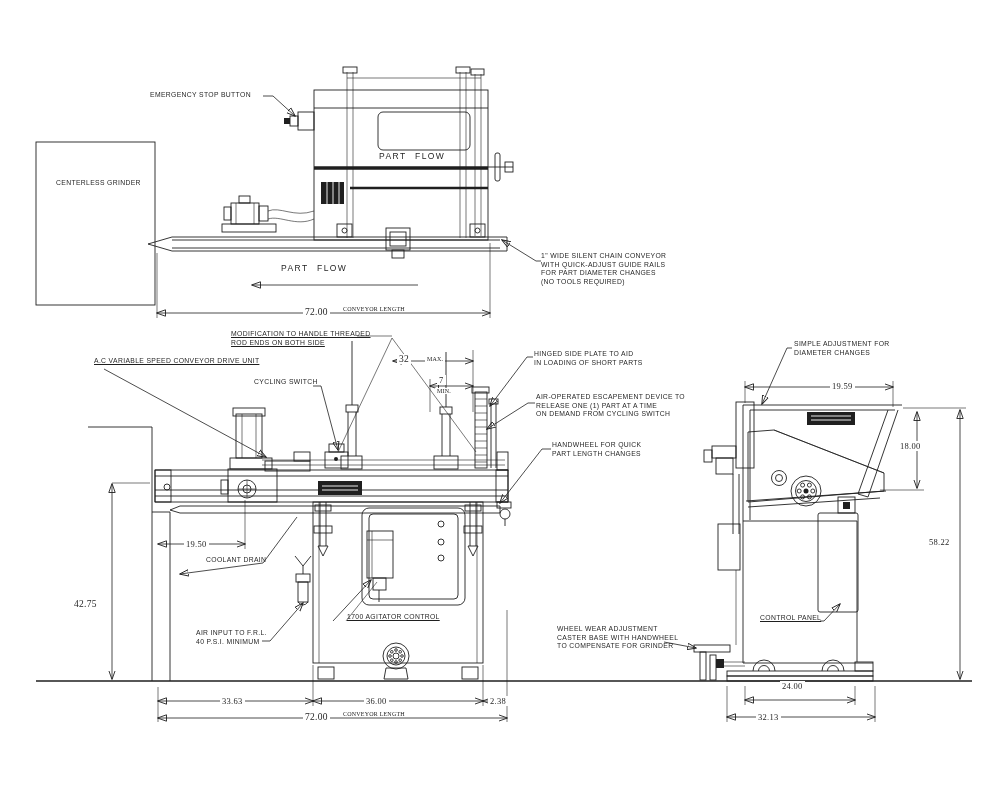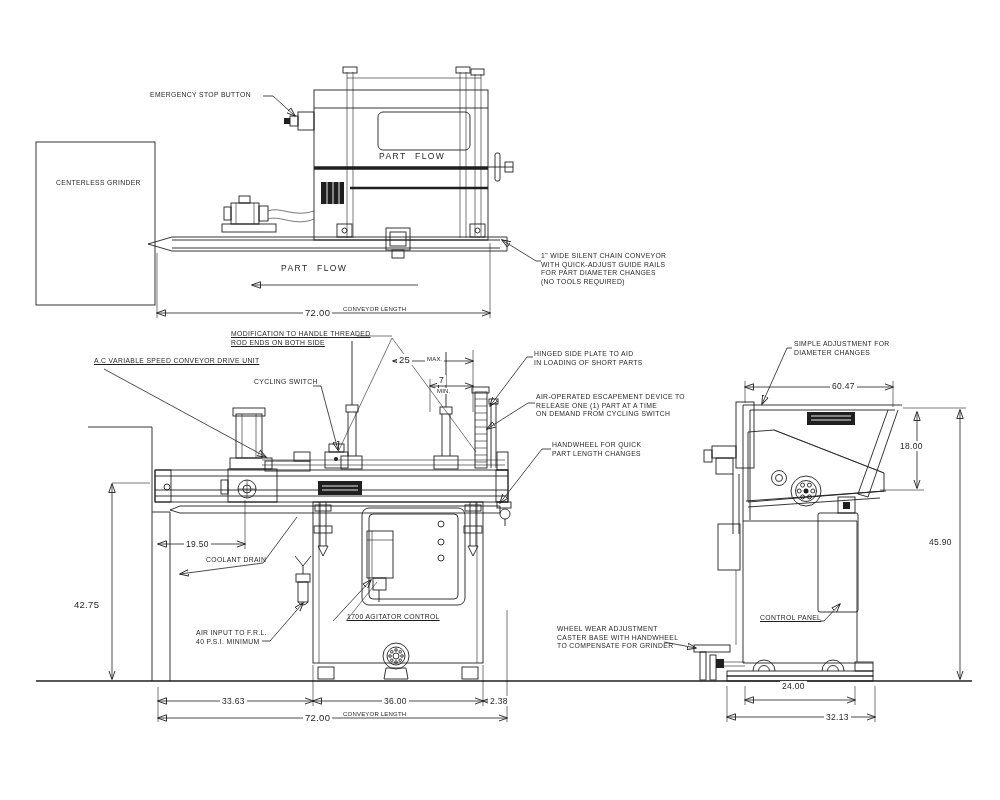"72.00" .dimtx { font-family: none -> Liberation Serif, serif }
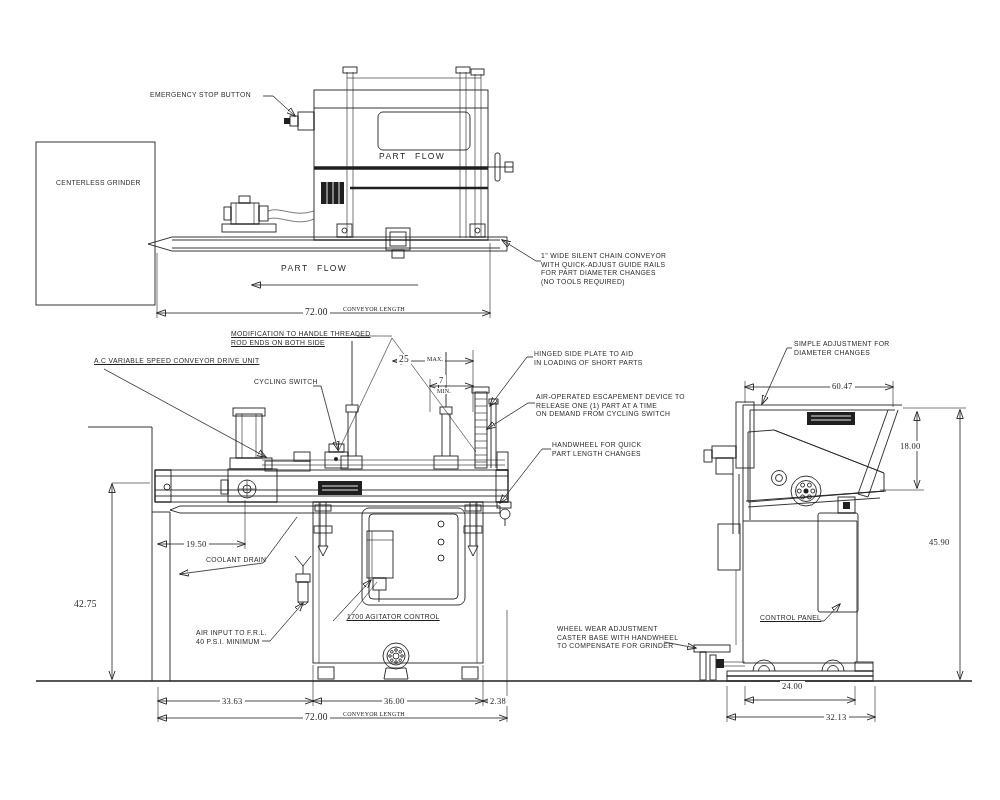"25" div.dimtx { text: 25 -> 32 }
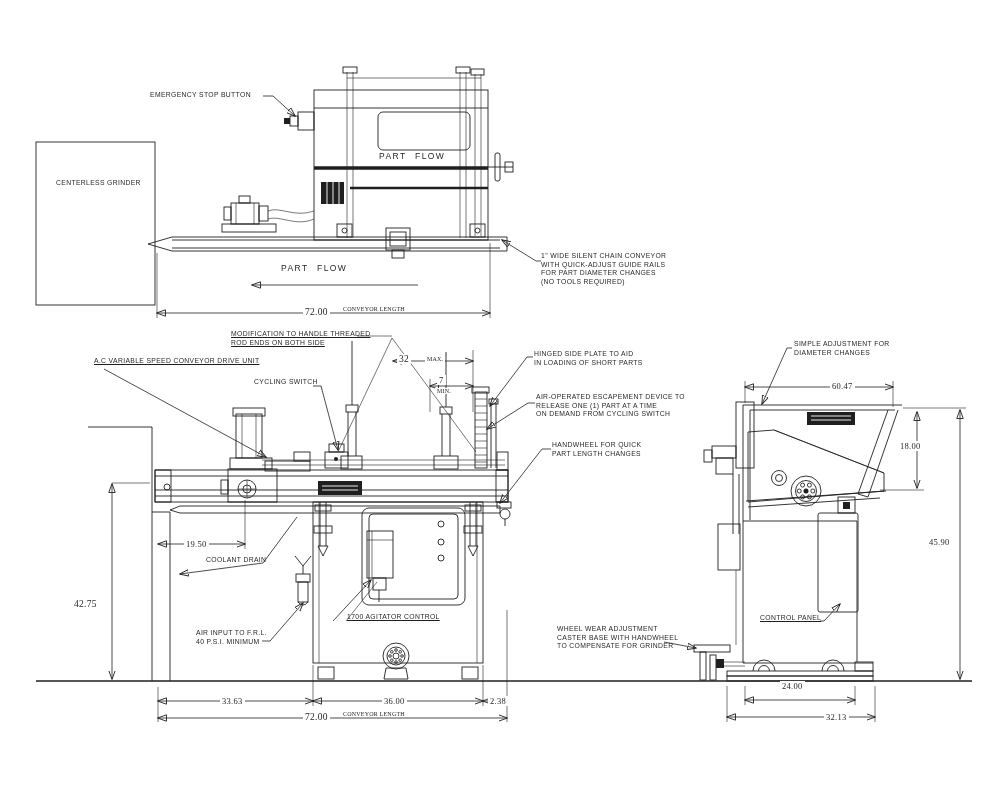"60.47" div.dimtx { text: 60.47 -> 19.59 }
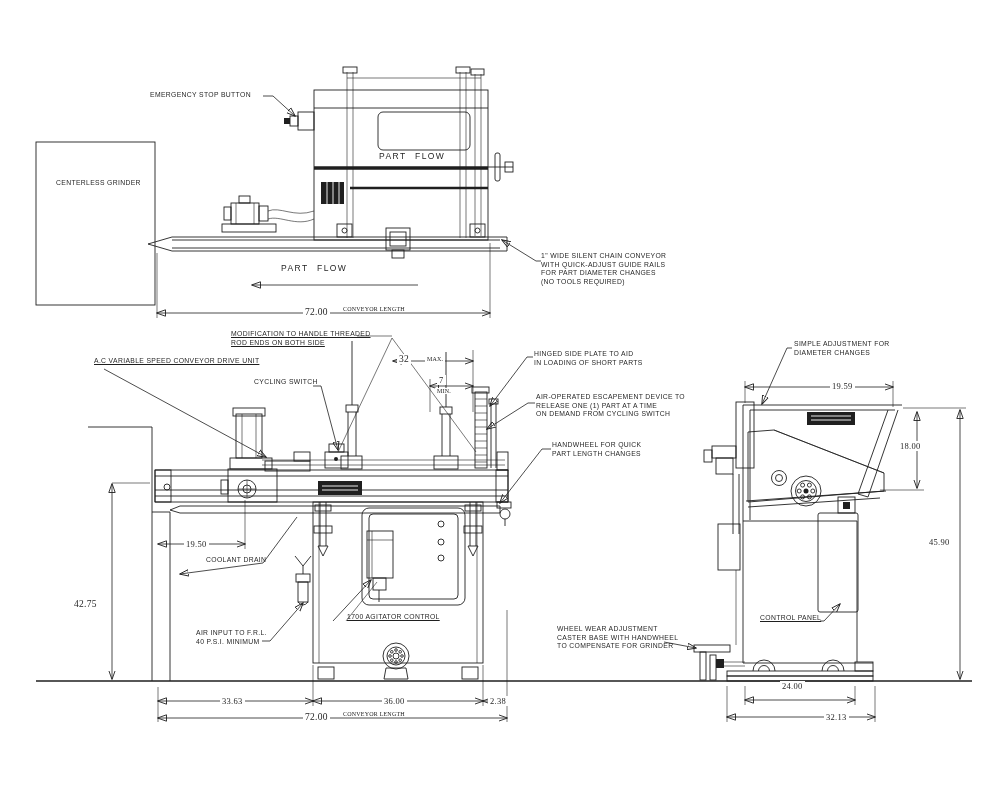"45.90" div.dimtx { text: 45.90 -> 58.22 }
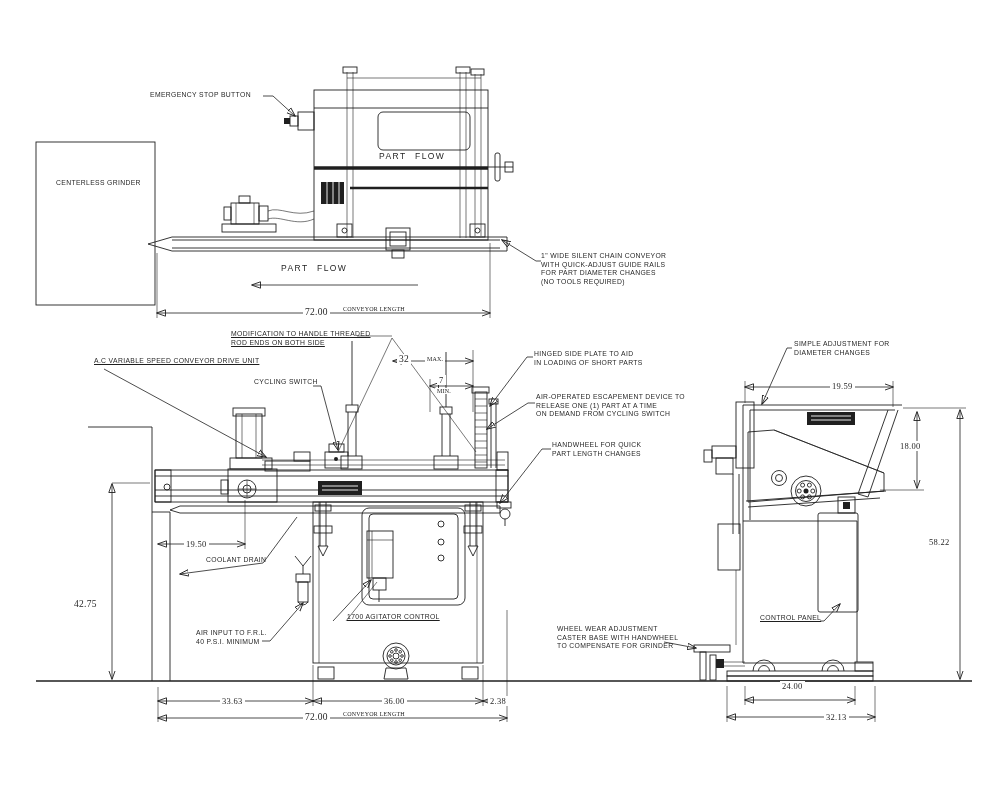"36.00" div.dimtx { left: 382px -> 364px }
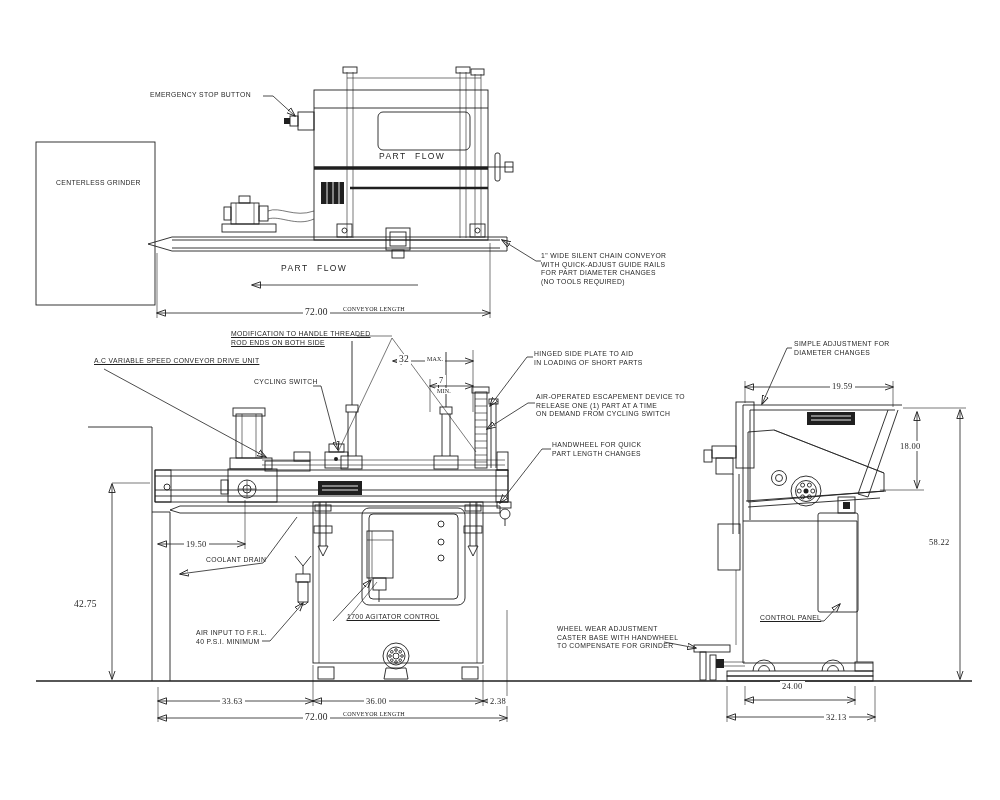"32.13" div.dimtx { left: 824px -> 756px }
